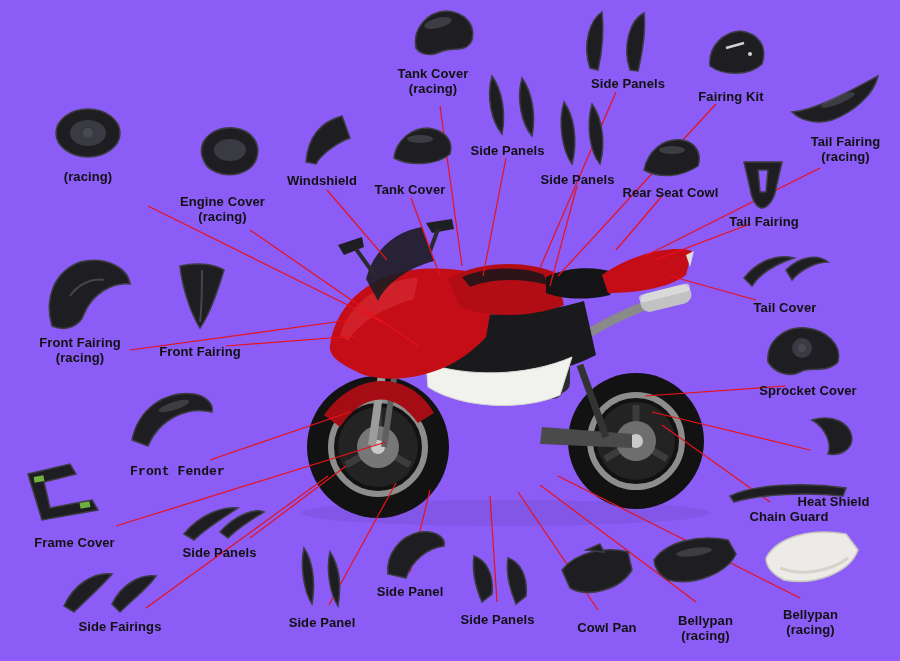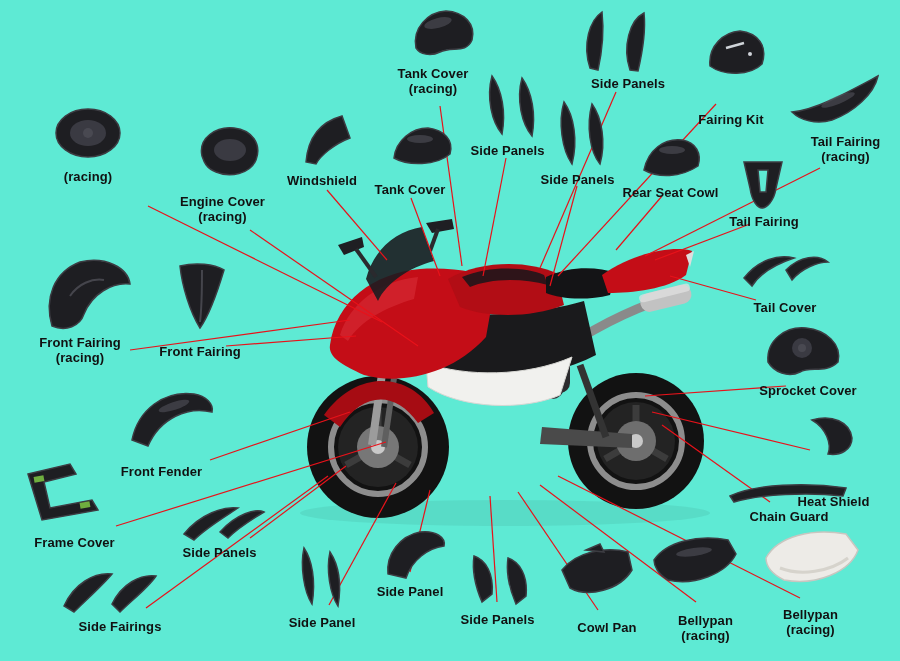"Tank Cover" .canvas { background: #5eead4 -> #8b5cf6 }
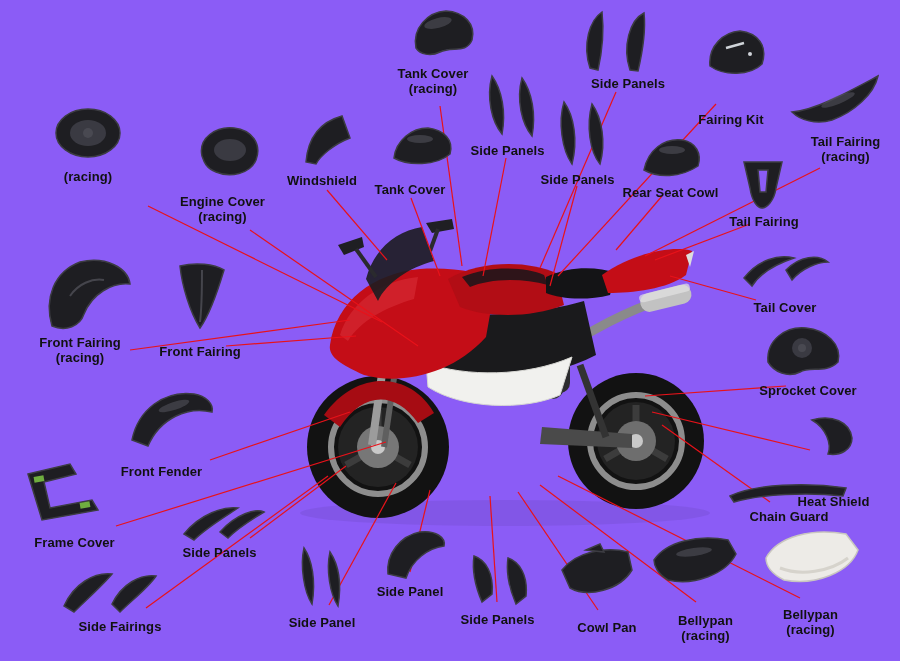"Fairing Kit" div.label { margin-top: 23px -> none }
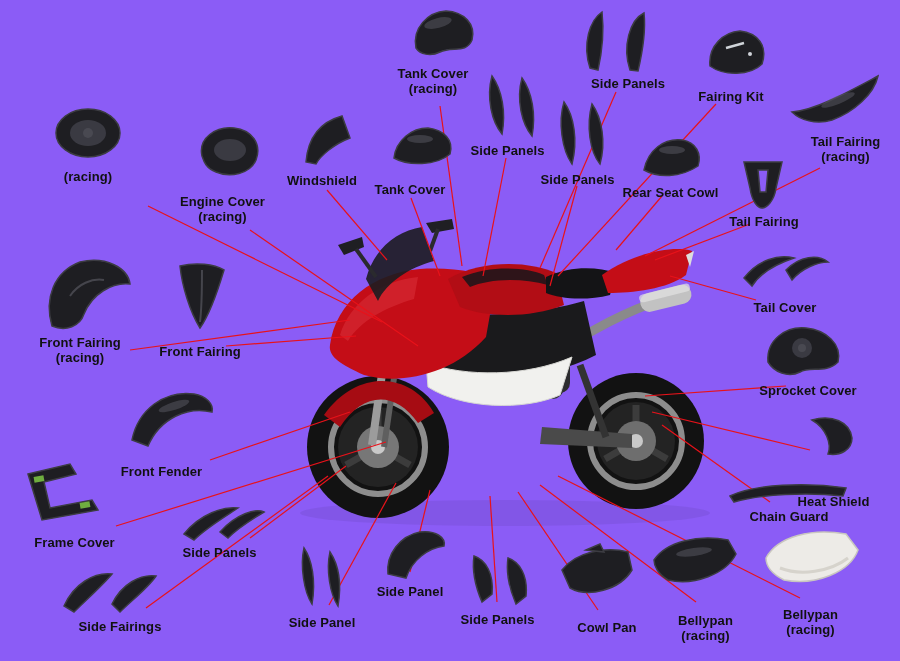"Front Fender" div.label { font-family: none -> Liberation Mono, monospace; left: 104px -> 120px }
